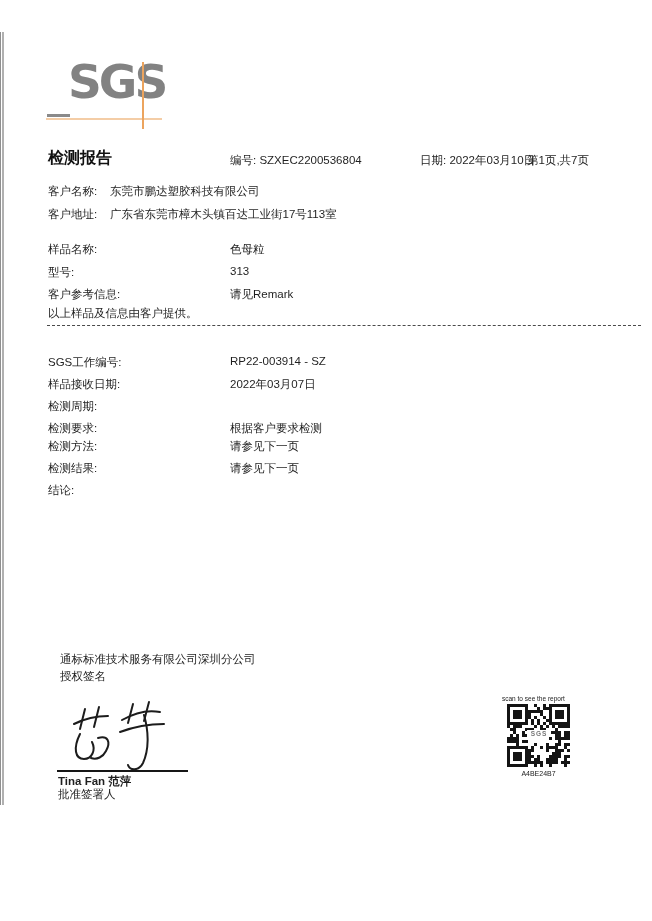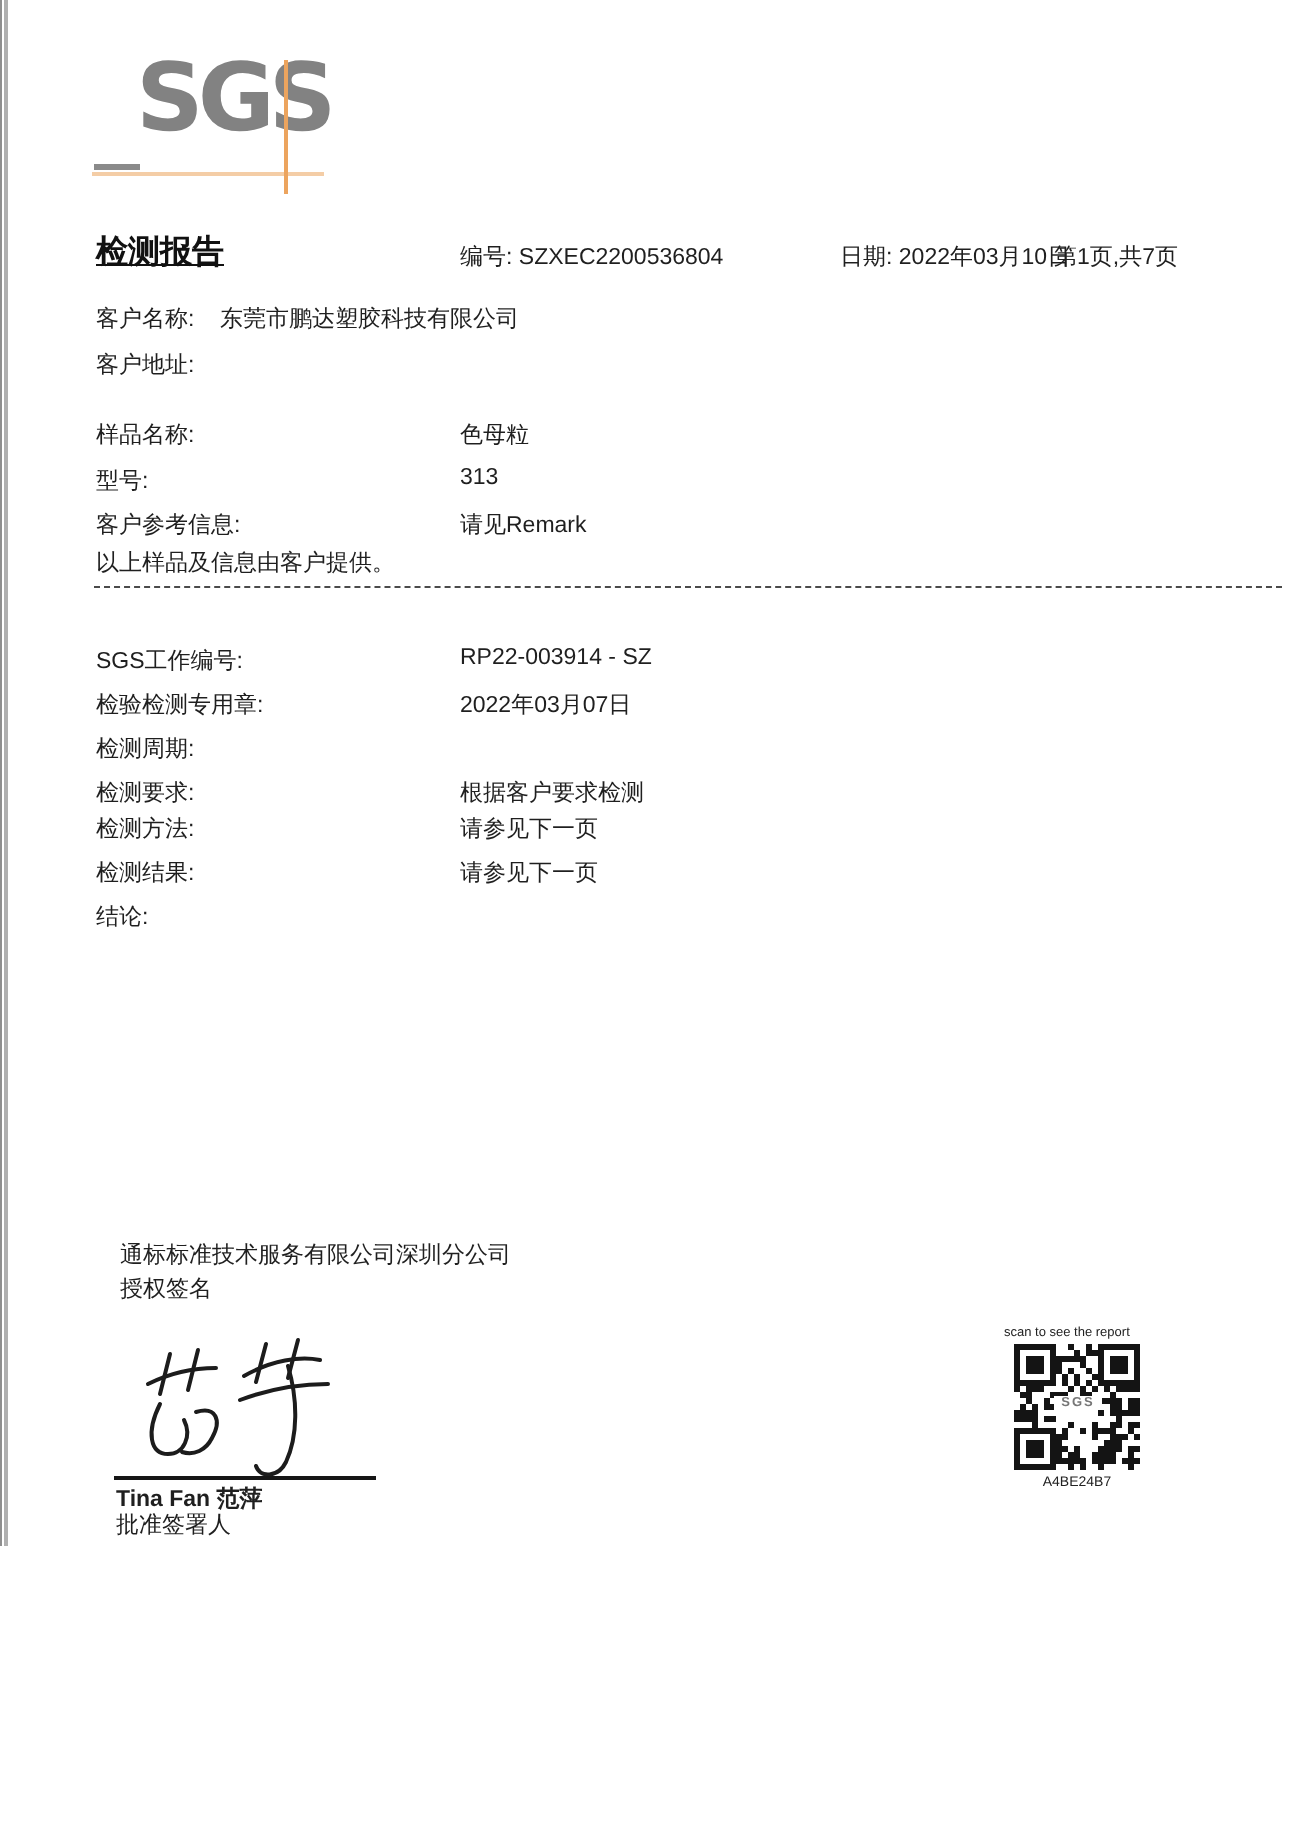"SGS" .page { margin-top: none -> 32px }
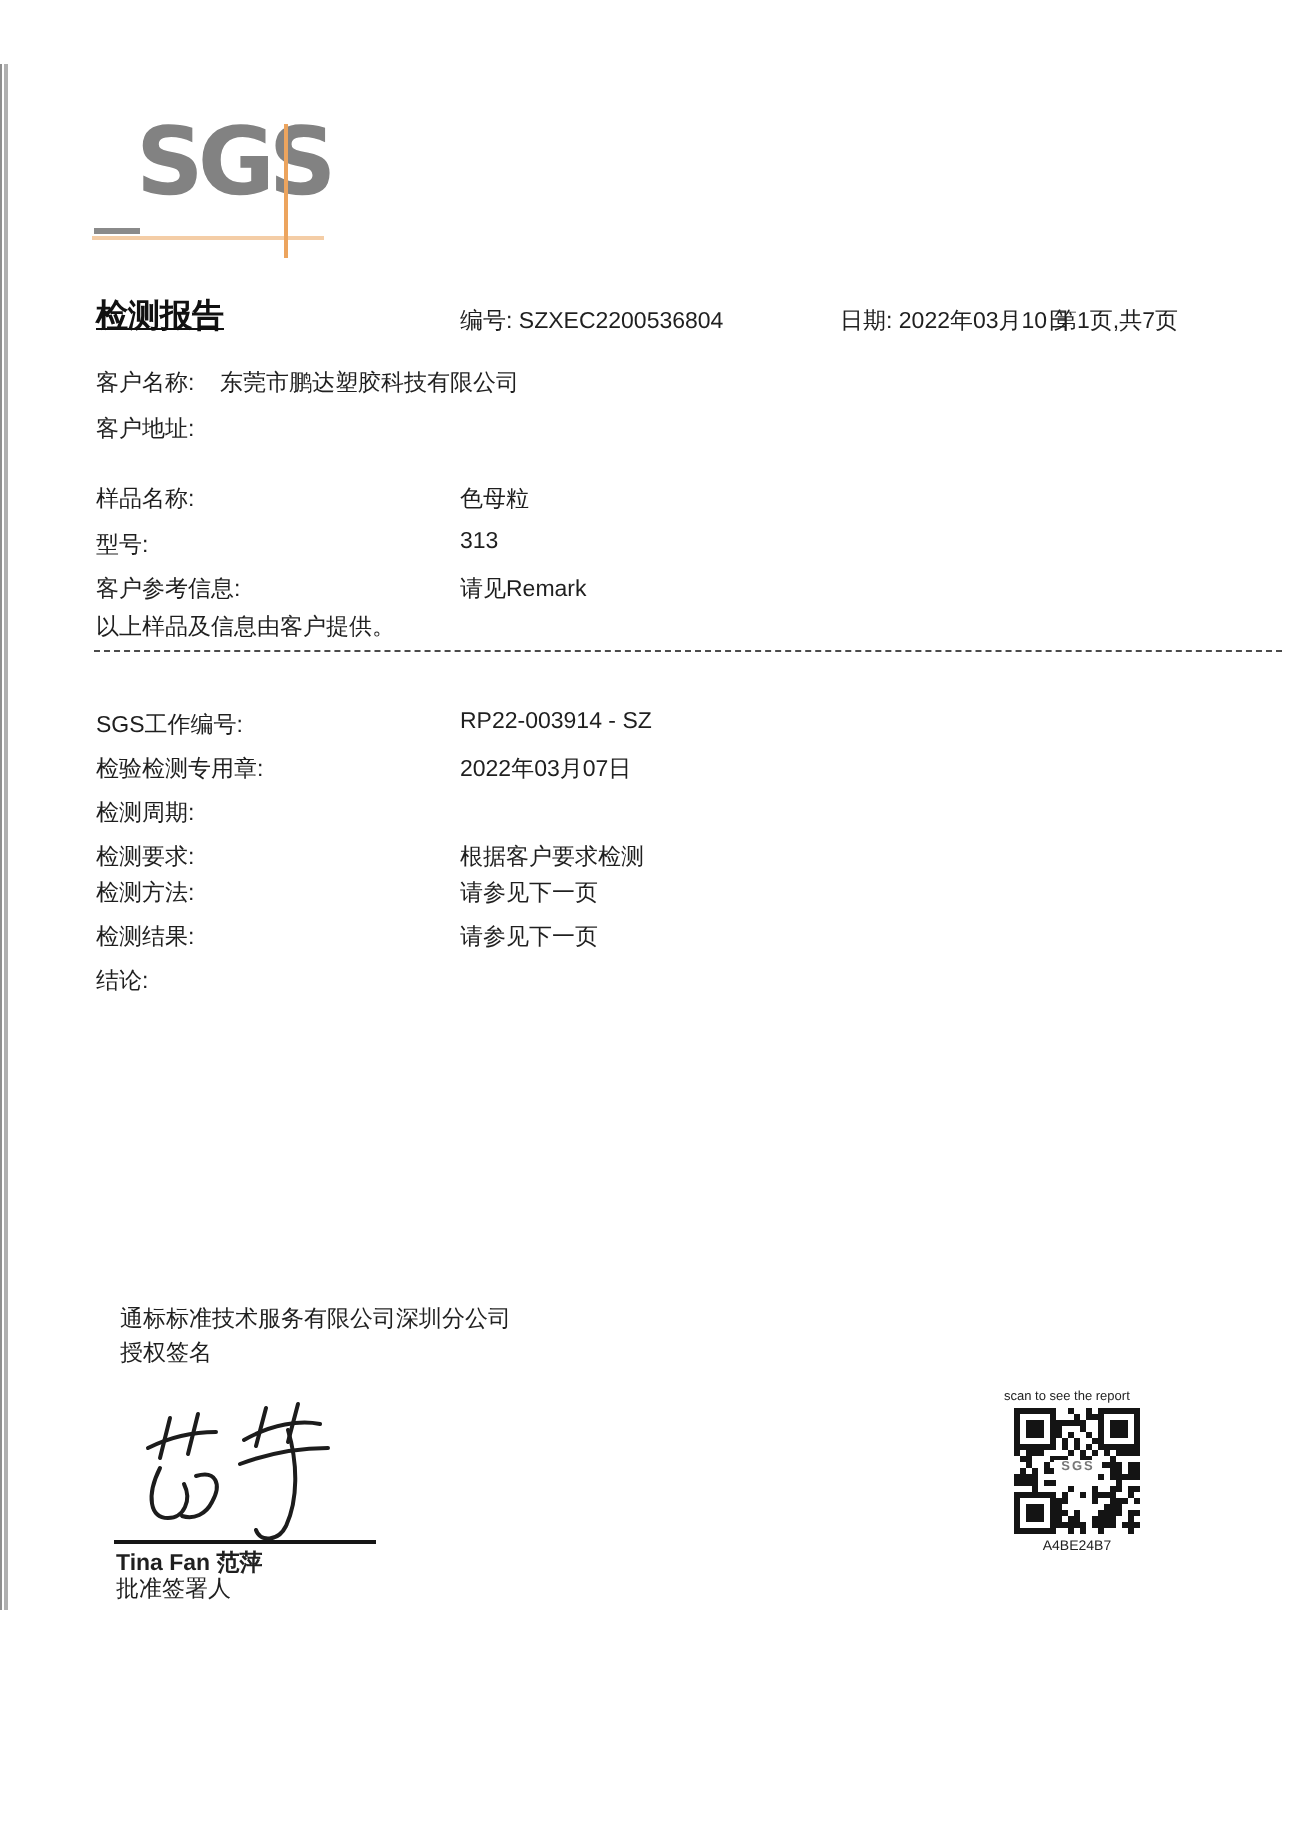"检测报告" .doc-title { text-decoration: underline -> none }
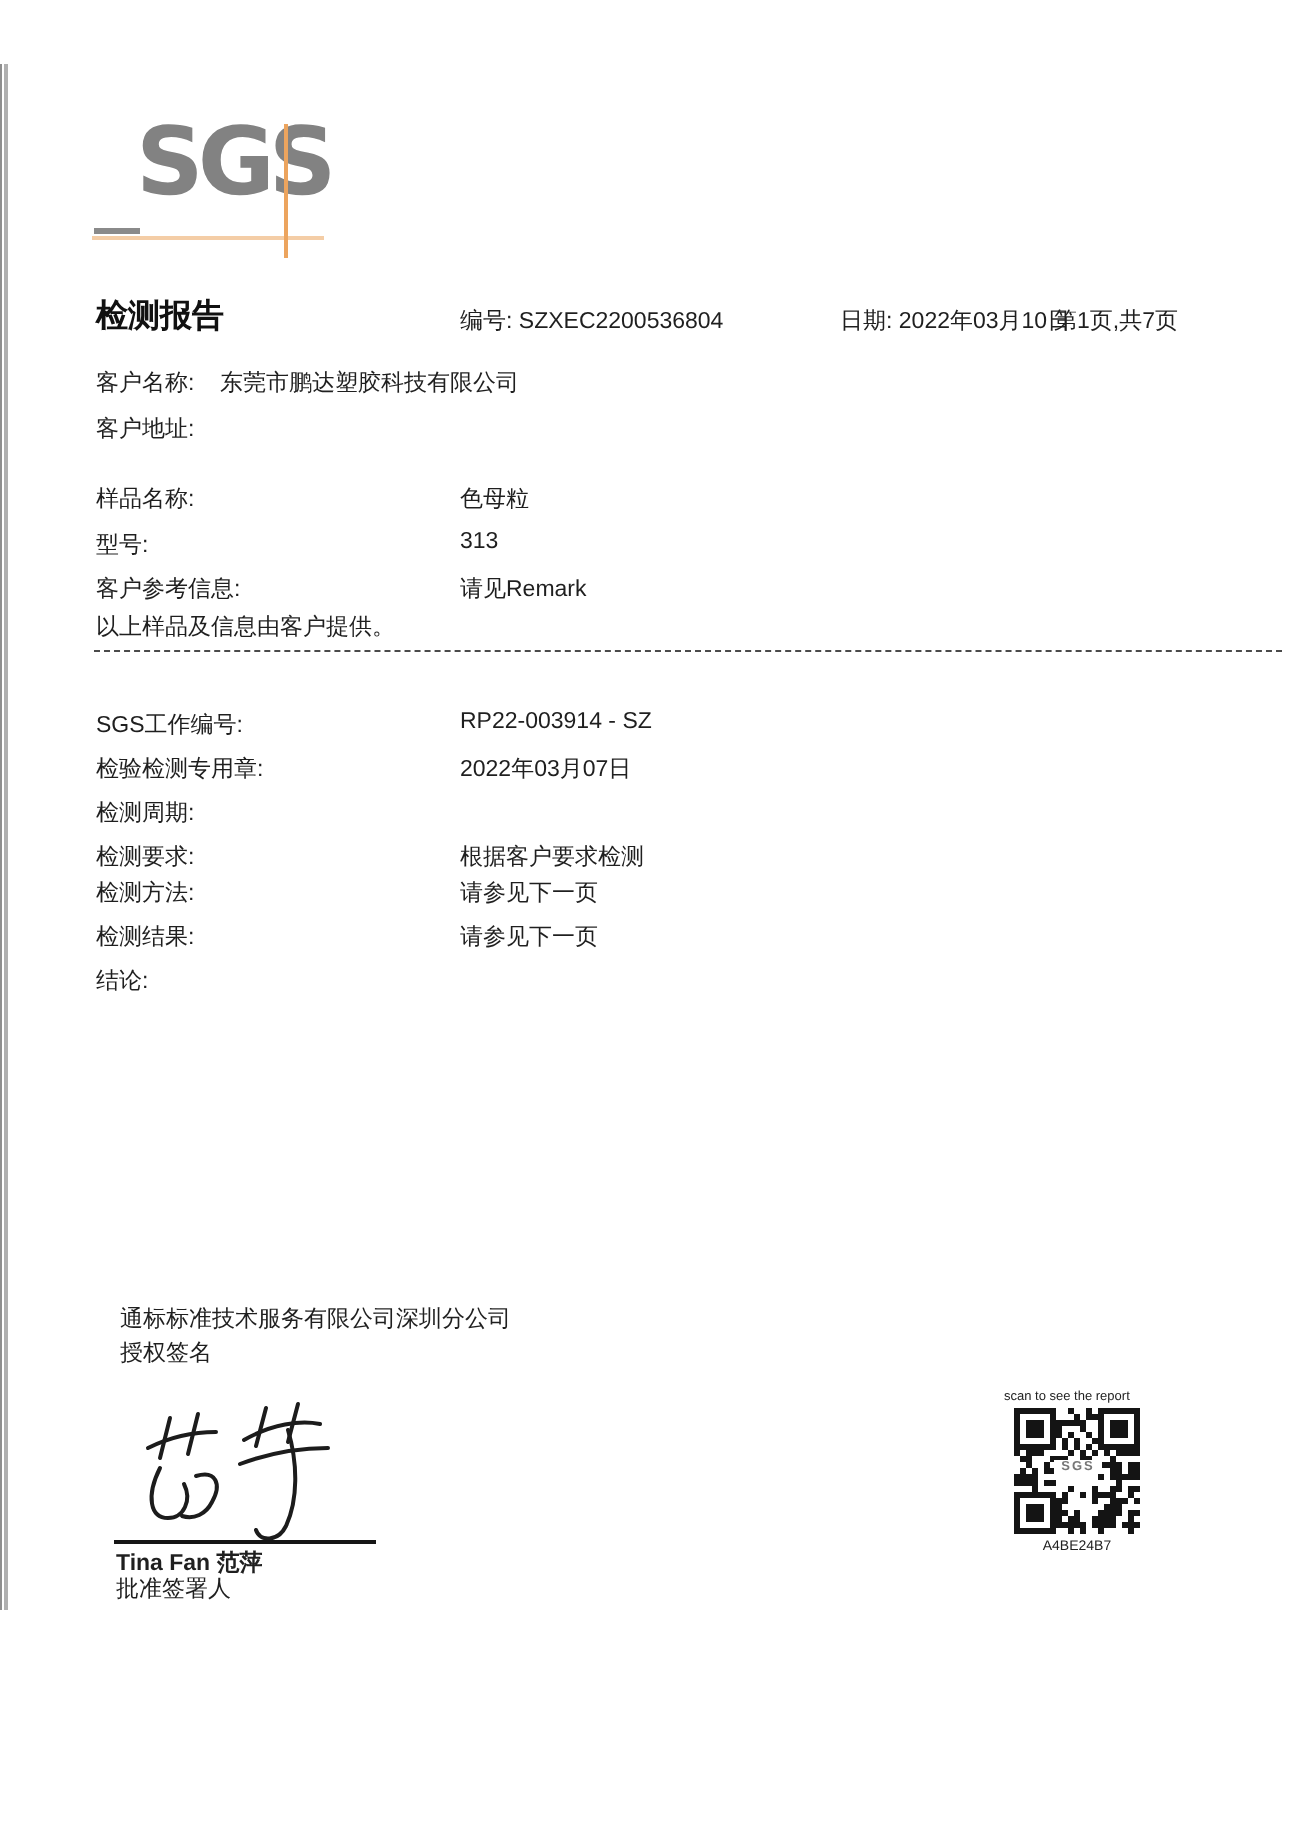"广东省东莞市樟木头镇百达工业街17号113室" div.abs { html: none -> <div>广东省东莞市樟木头镇百达工业街17号113室</div> }
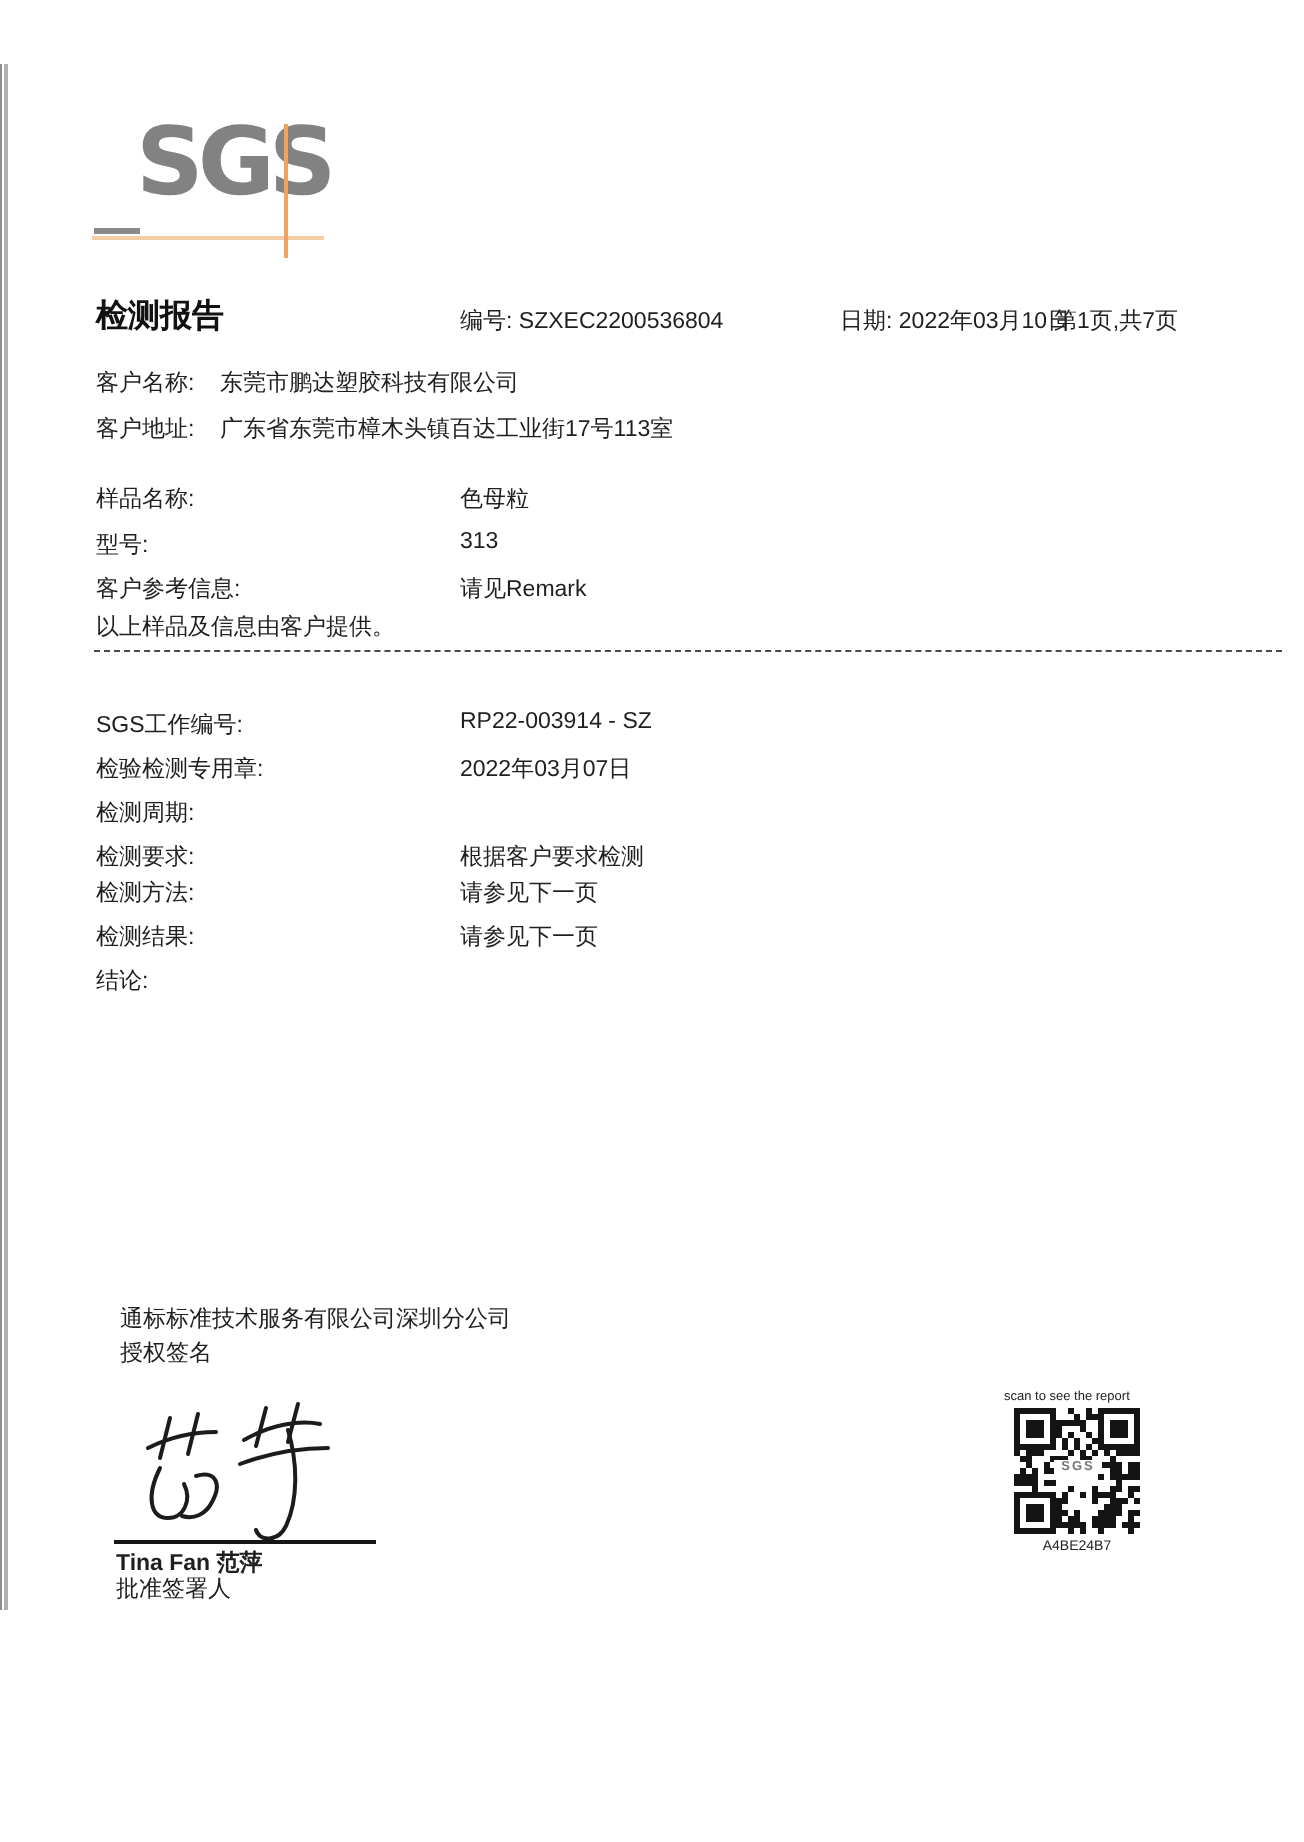"检验检测专用章:" div.abs { text: 检验检测专用章 -> 样品接收日期 }
